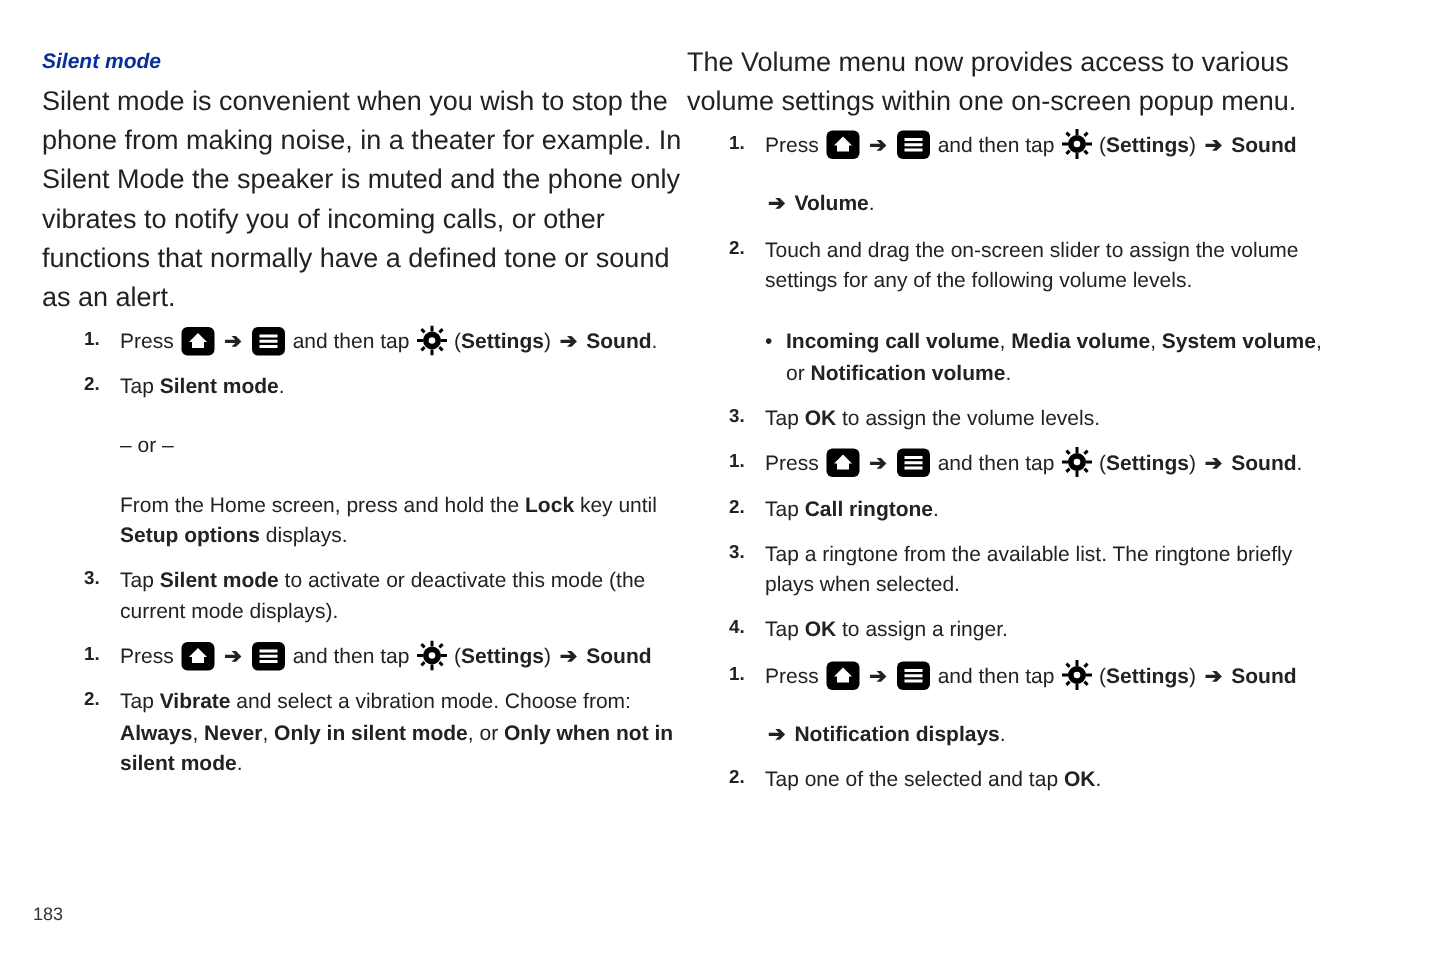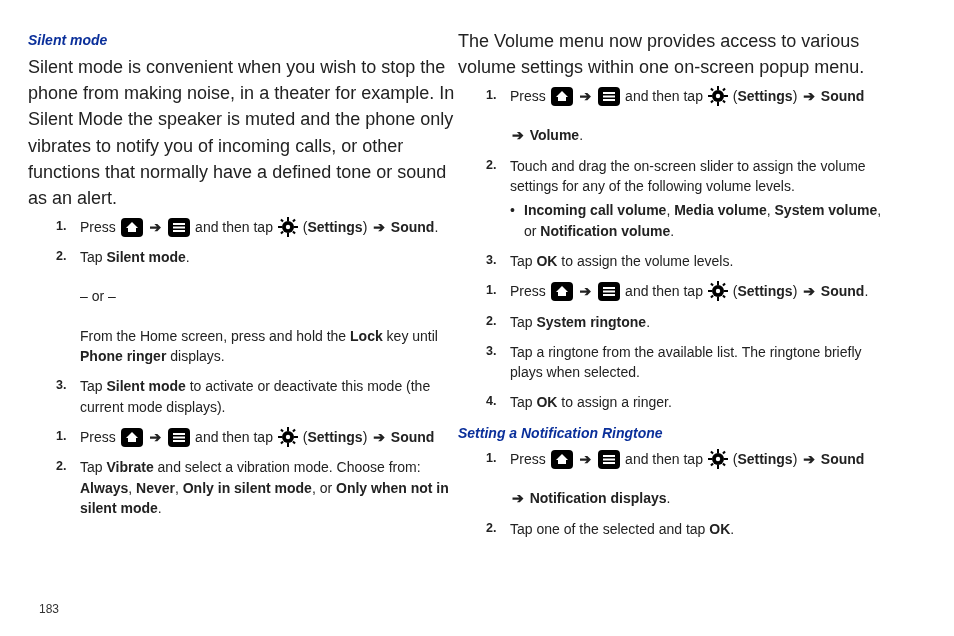"Incoming call volume, Media volume," .bullet-line { margin-top: 4px -> 21px }
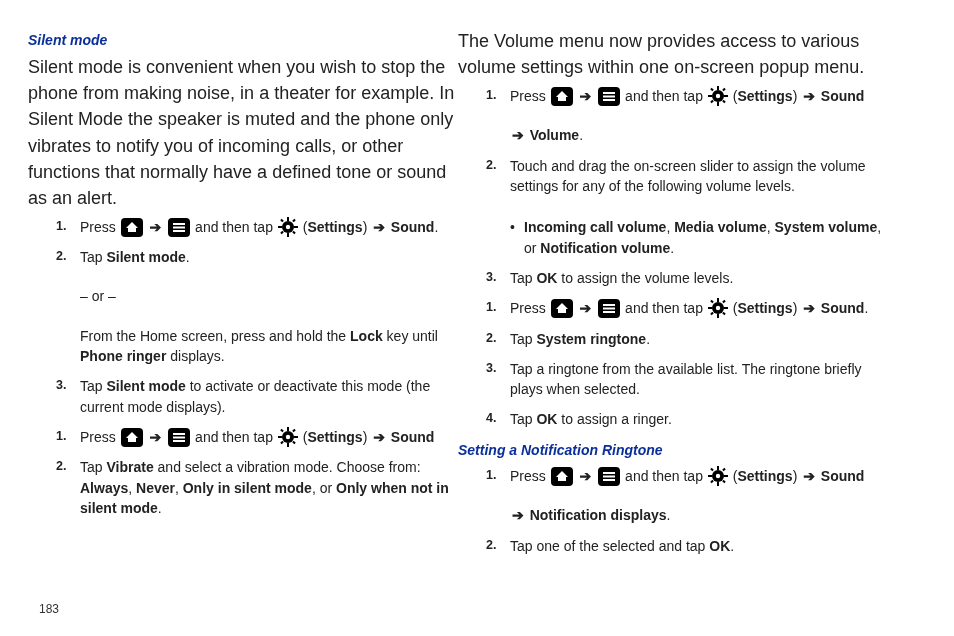"System ringtone" b { text: System -> Call }
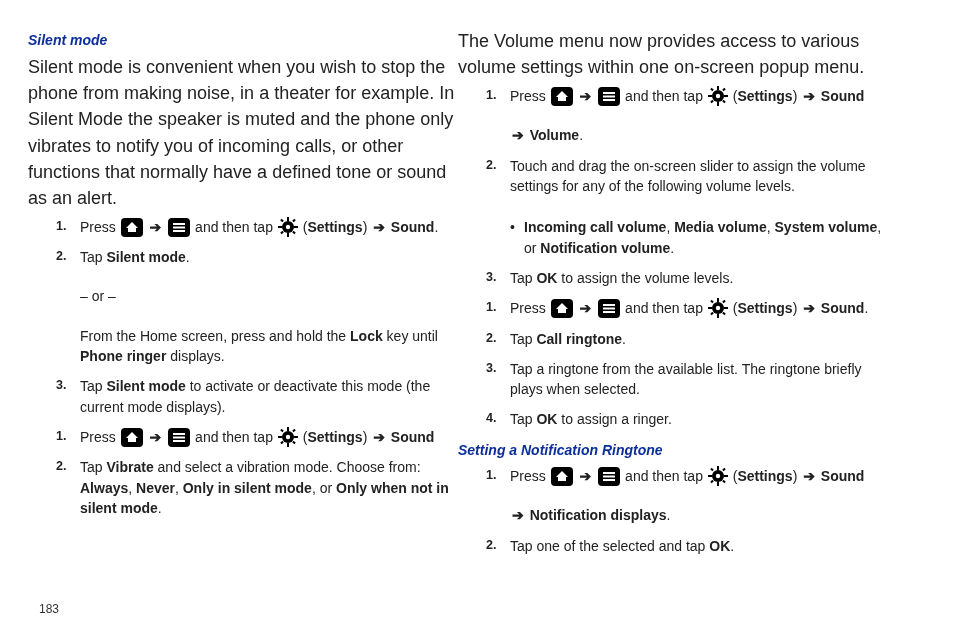"Phone ringer" b { text: Phone ringer -> Setup options }
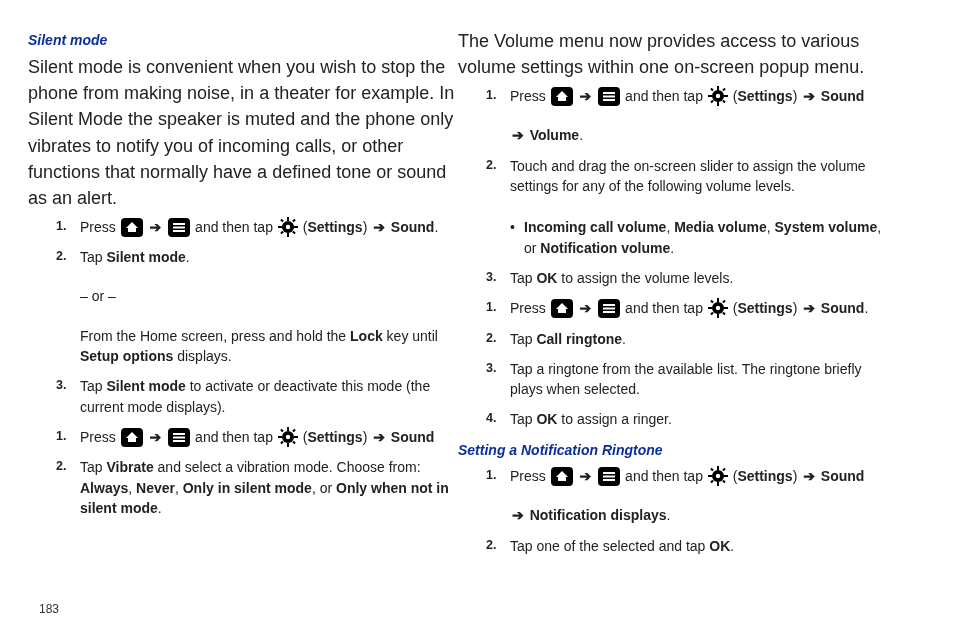"Setting a Notification Ringtone" div.h-blue { html: <div>Setting a Notification Ringtone</div> -> none }
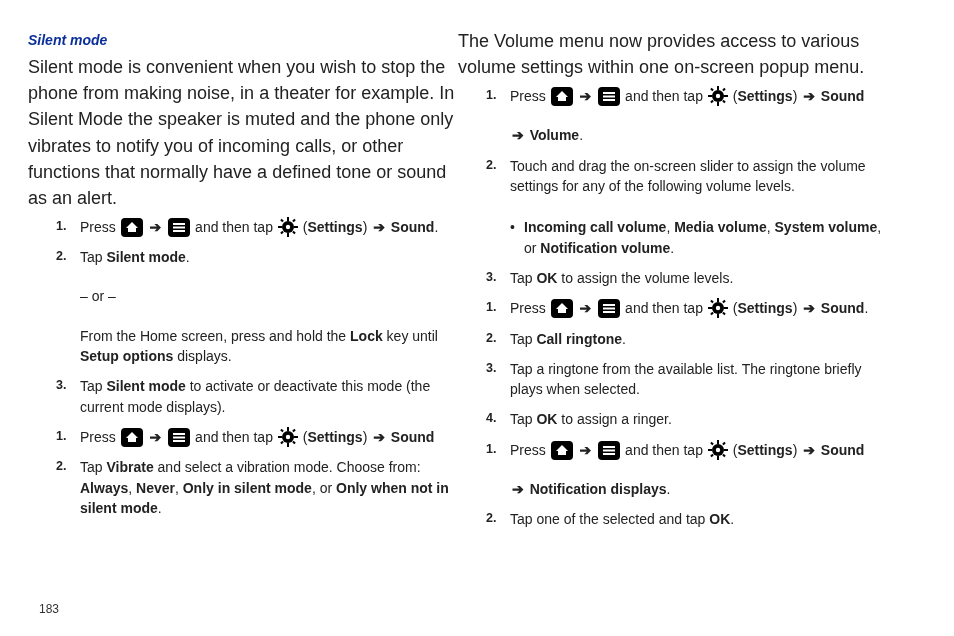"183" .pagenum { left: 39px -> 22px }
